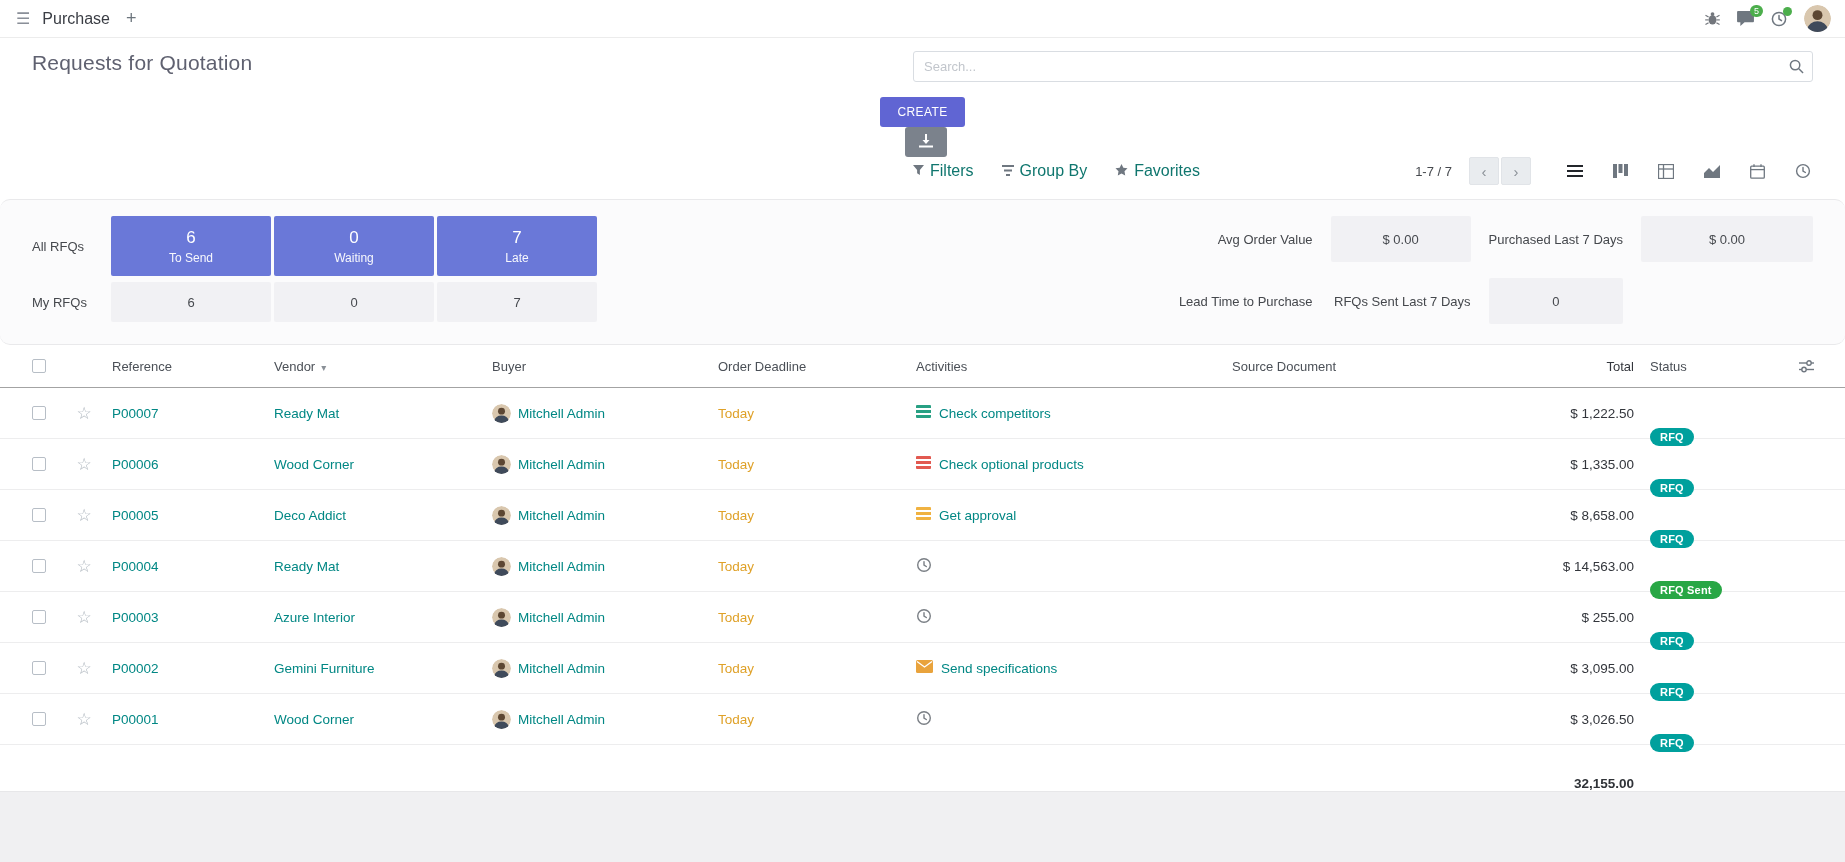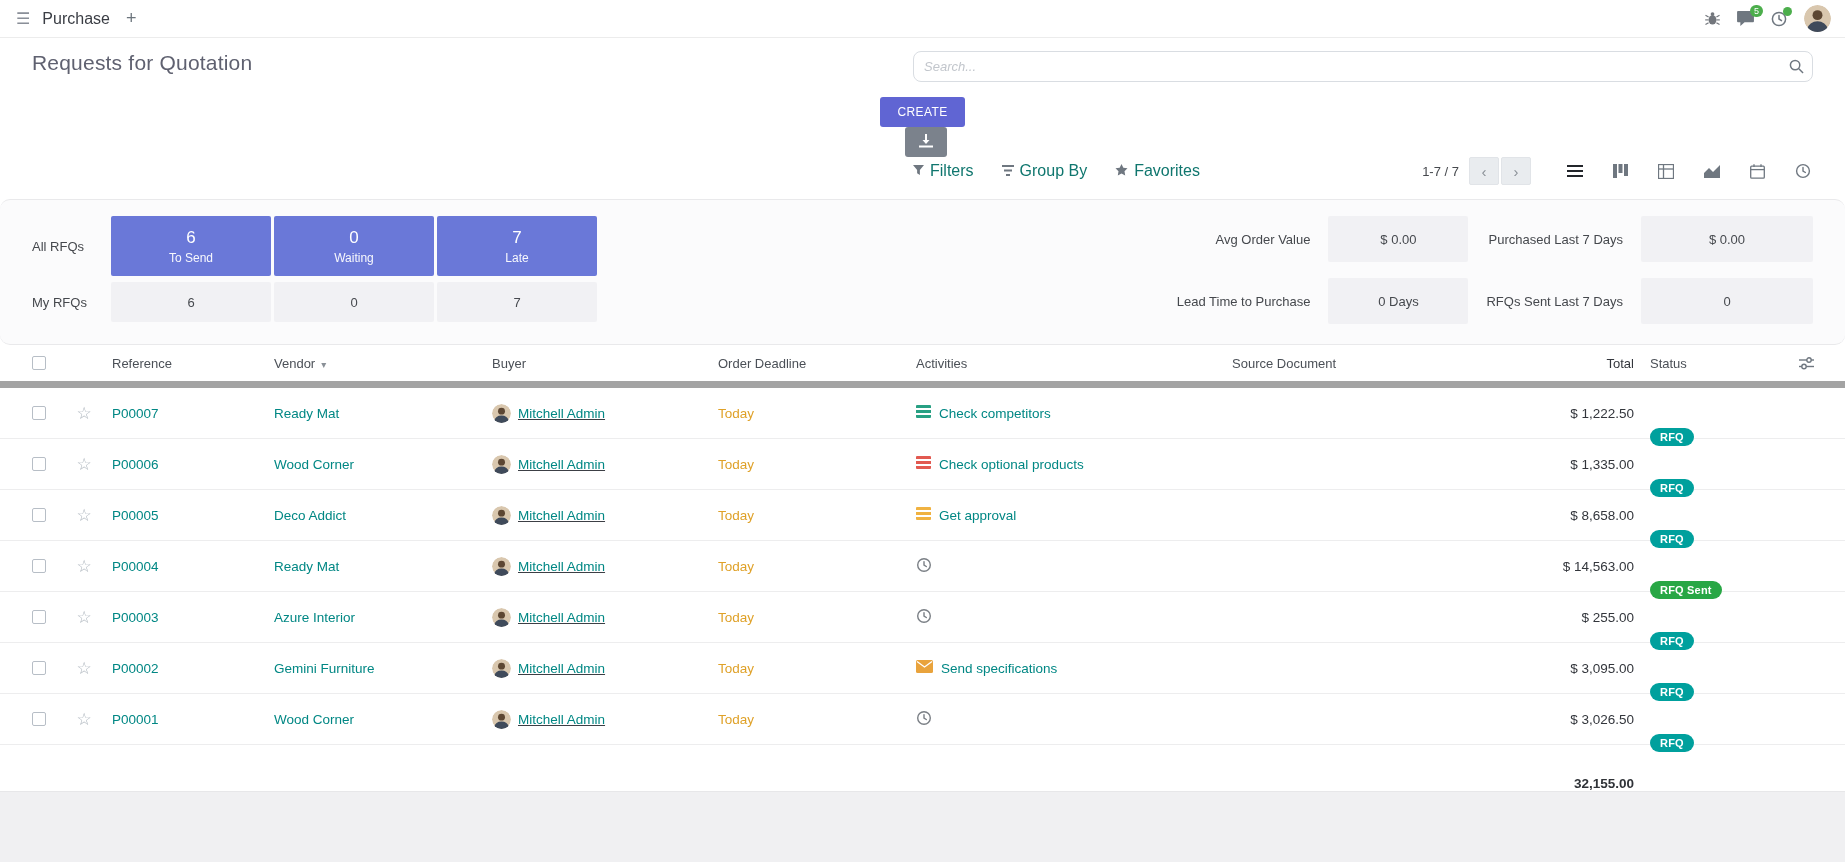"Search..." .search-input { border-radius: 8px -> 3px; font-style: italic -> none }
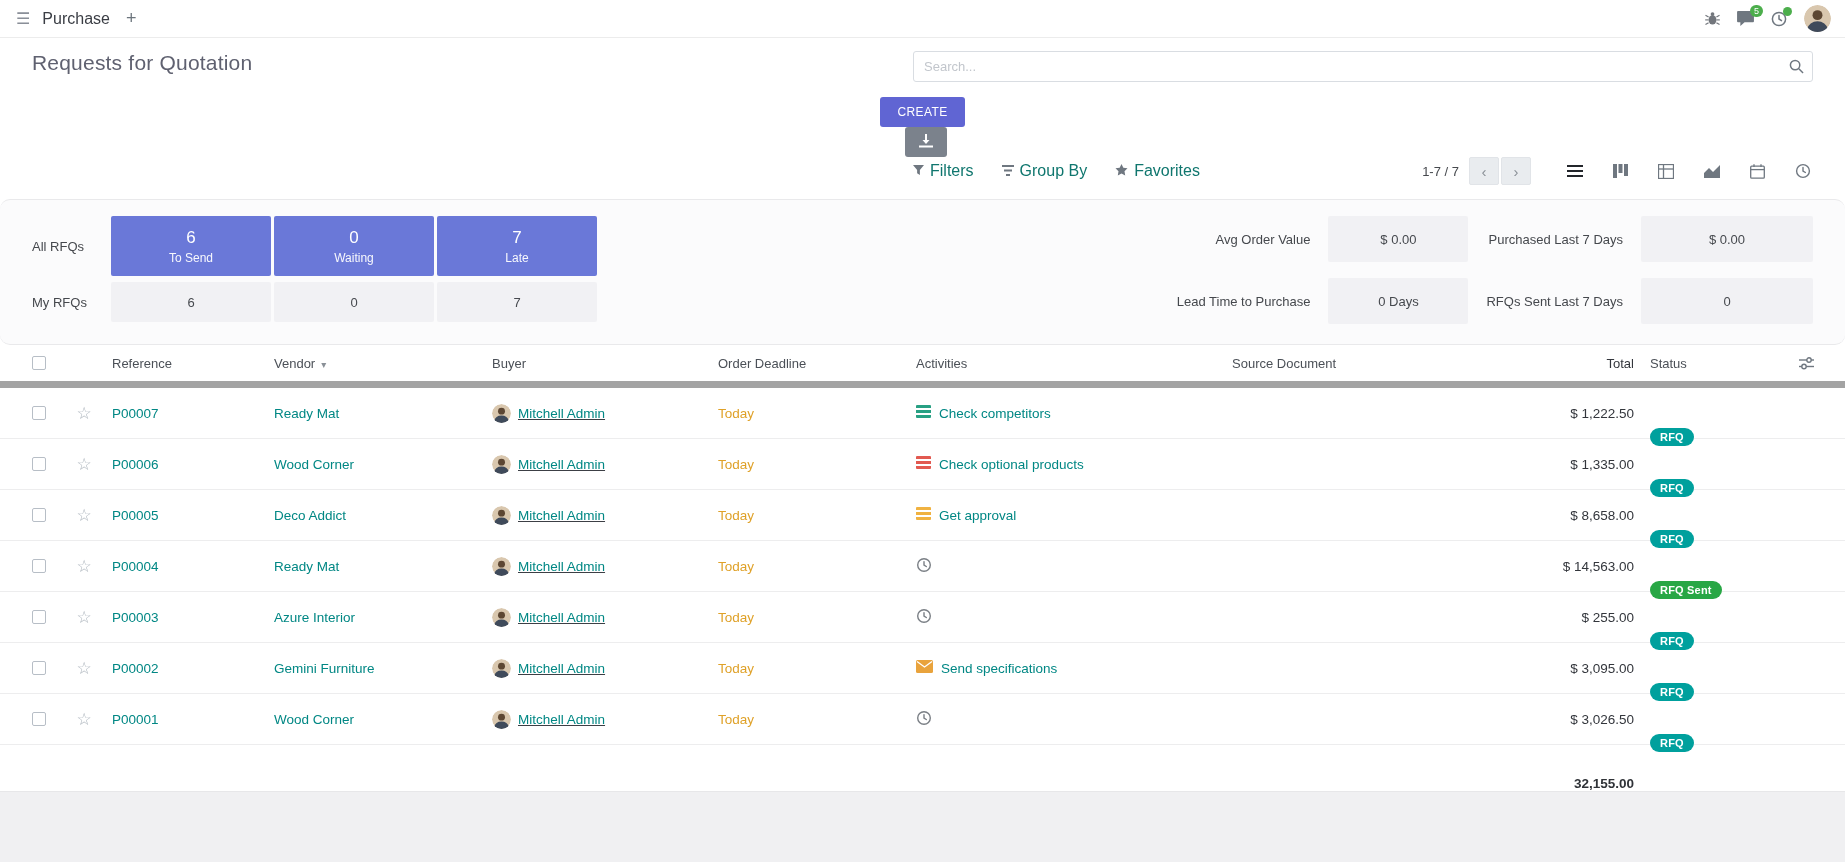"1-7 / 7" .pager { gap: 10px -> 17px }
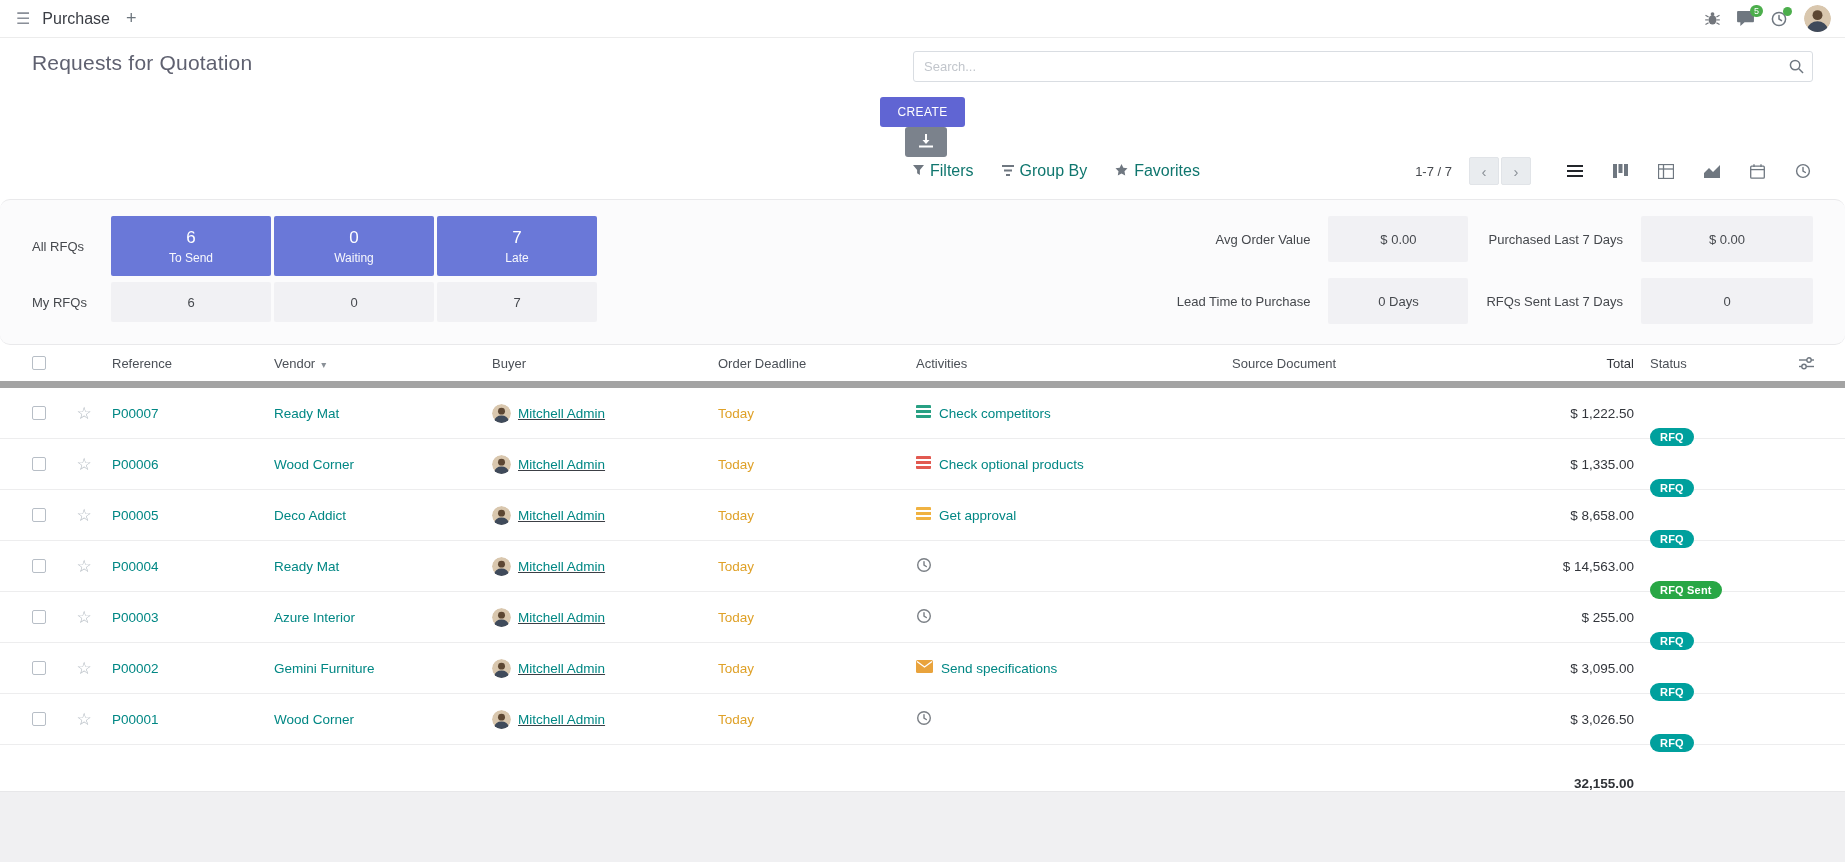"0 Days" div.metric-value { html: <div>0 Days</div> -> none }
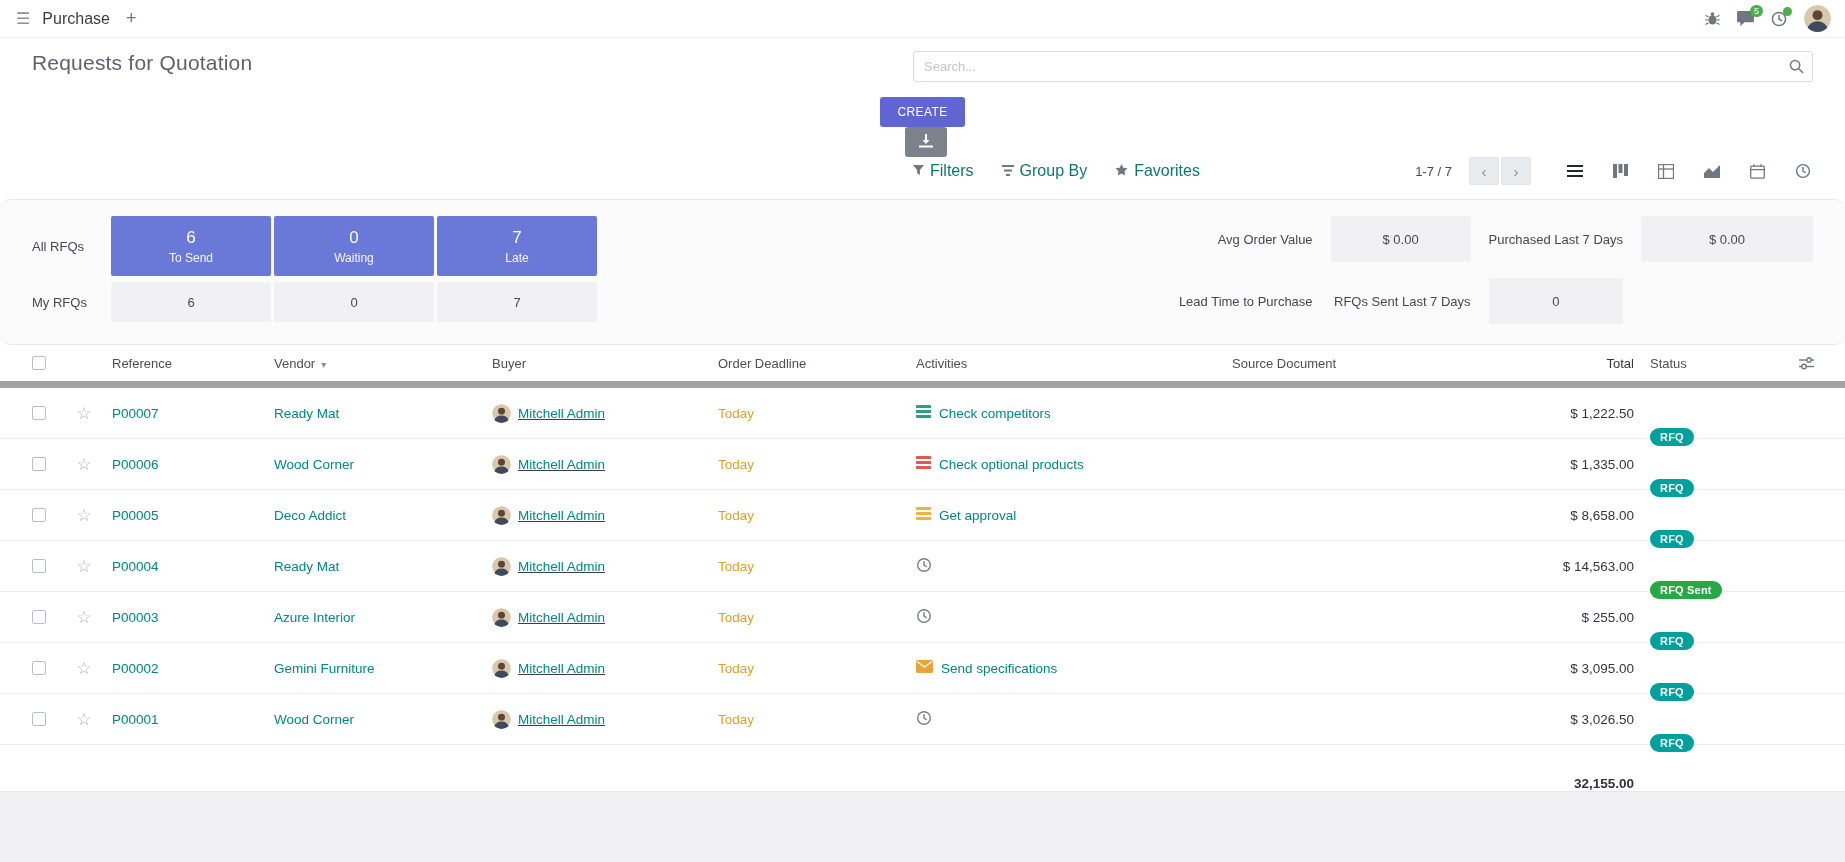"Reference" .thead { border-bottom: 7px solid #a3a3a3 -> 1px solid #a3a3a3 }
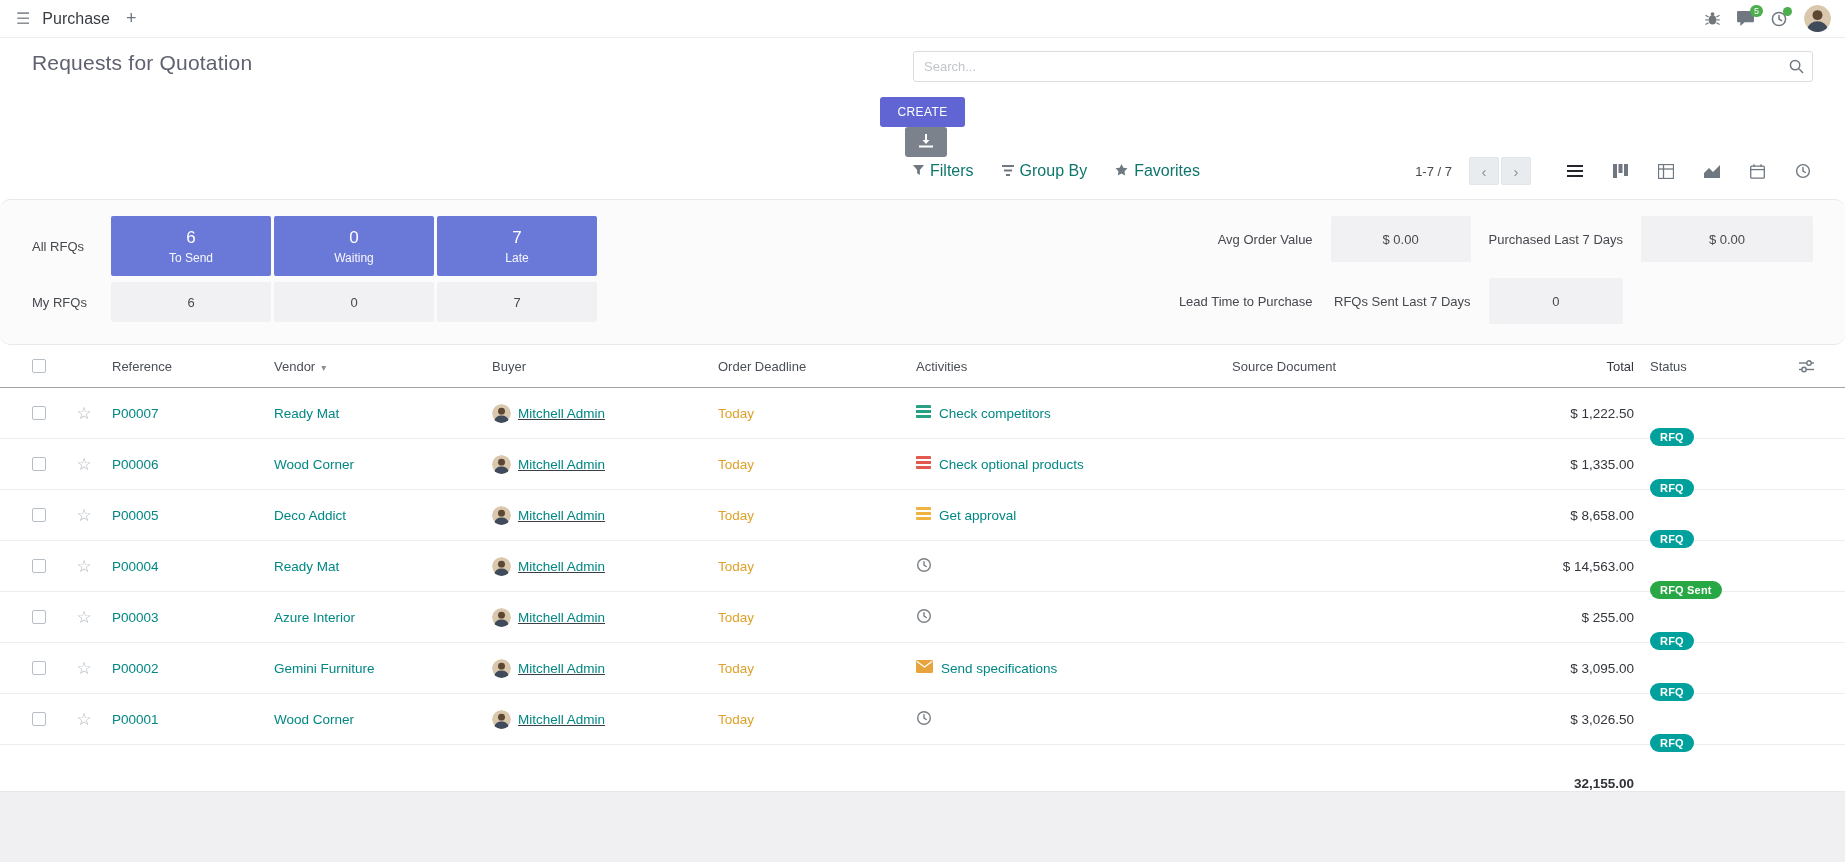"Mitchell Admin" .c-buyer { text-decoration: underline -> none }
